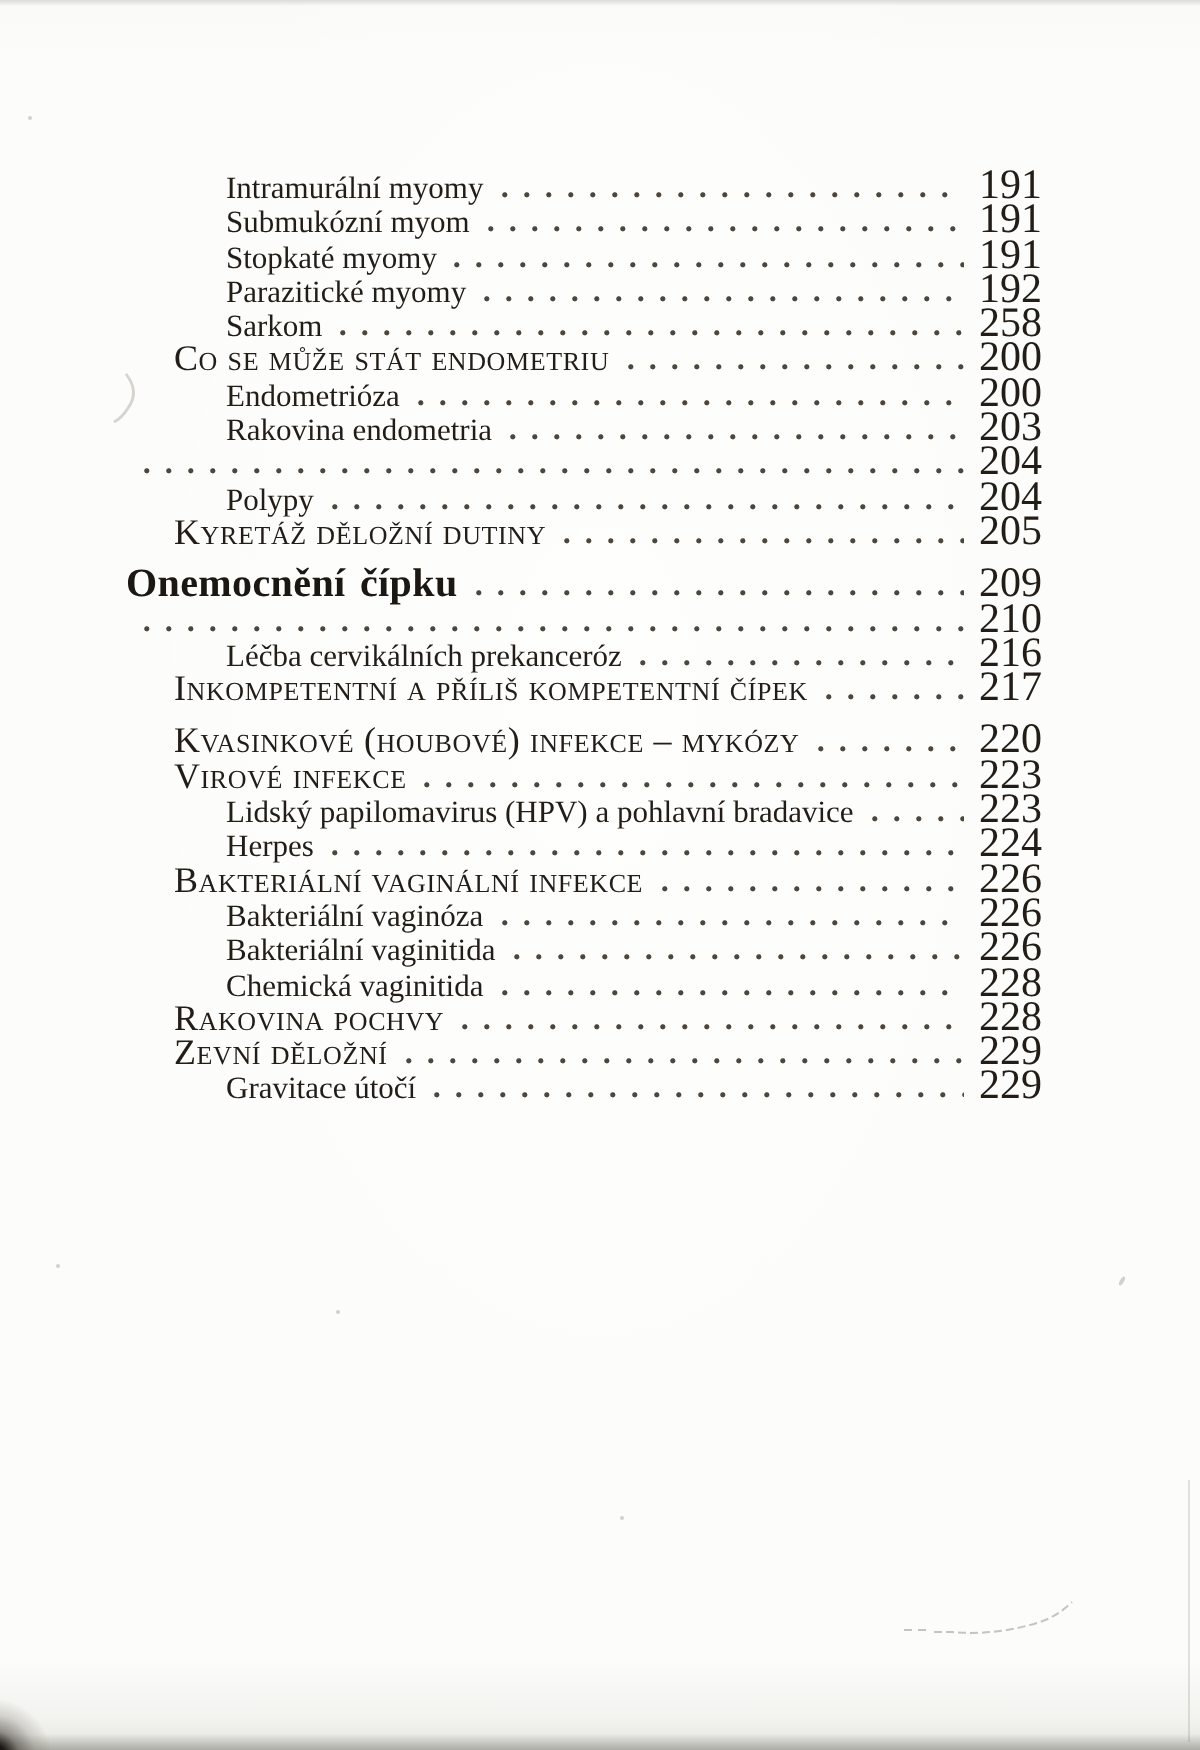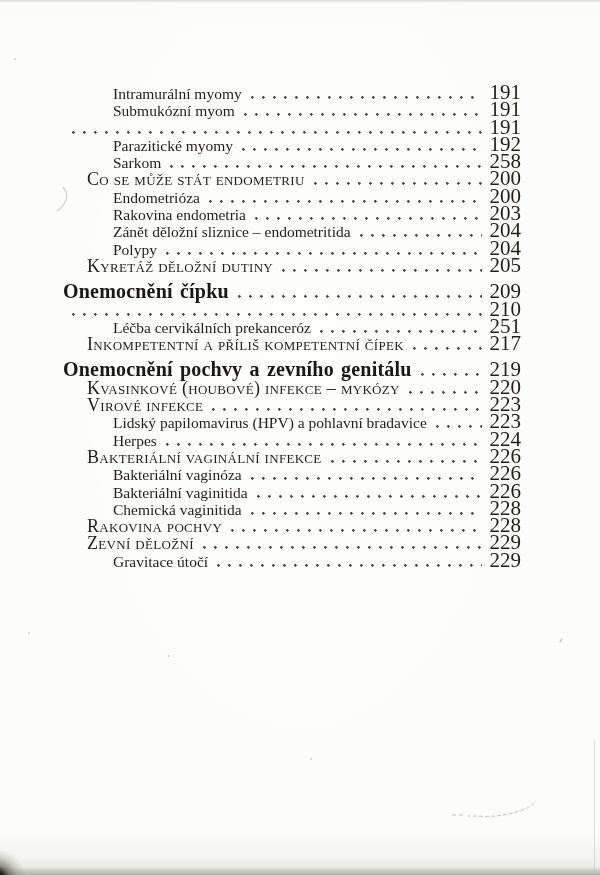"Stopkaté myomy" span.label { html: none -> <span>Stopkaté myomy</span> }
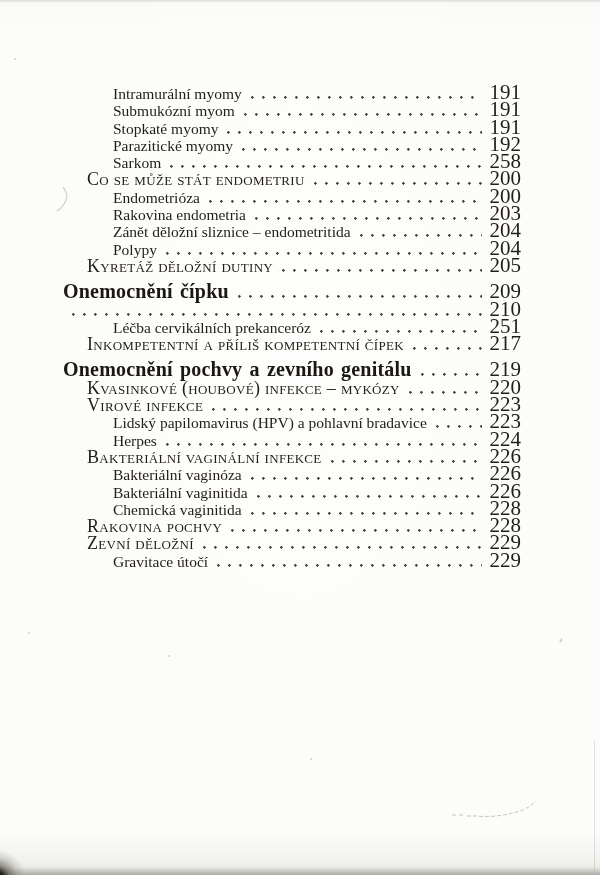"Zánět děložní sliznice – endometritida" span.label { html: <span>Zánět děložní sliznice – endometritida</span> -> none }
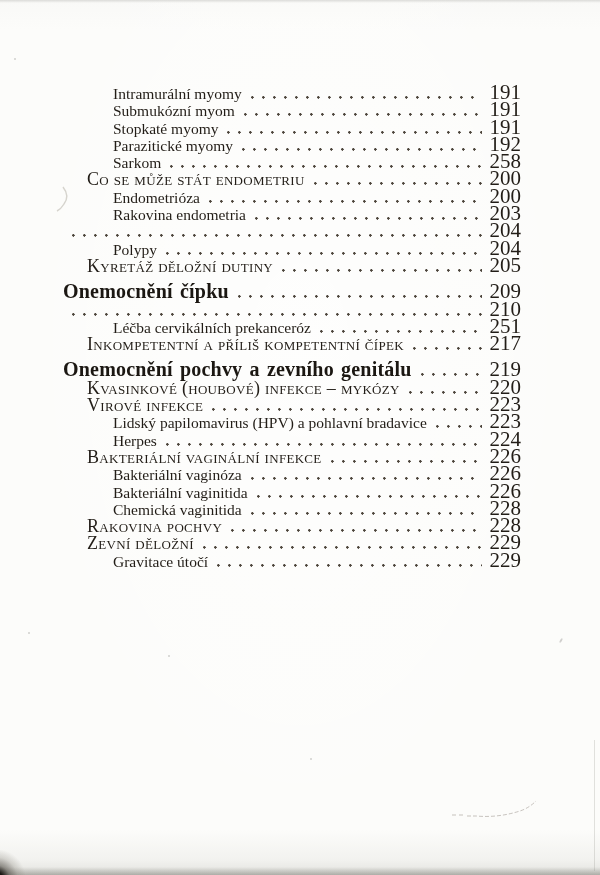"251" span.pagenum { text: 251 -> 216 }
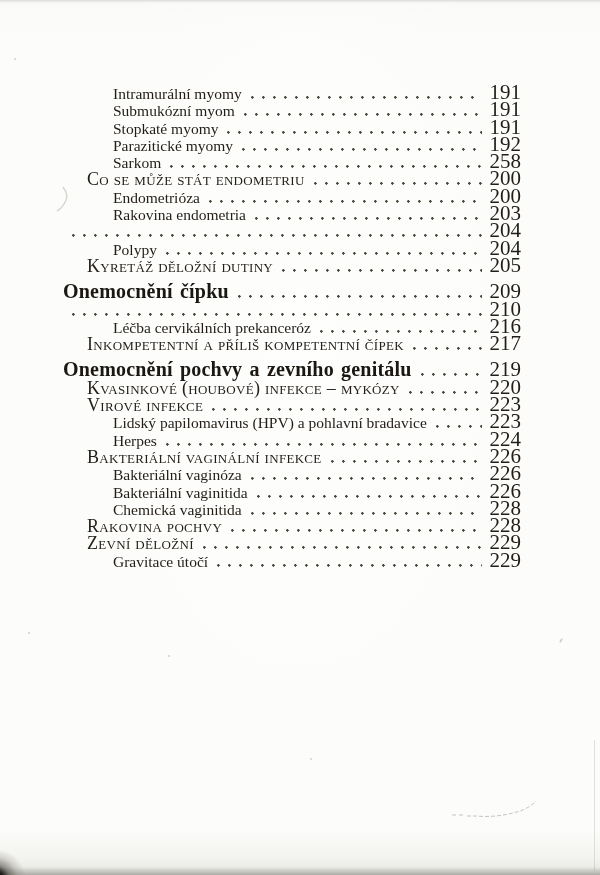"Onemocnění pochvy a zevního genitálu" div.row { html: <div> <span>Onemocnění pochvy a zevního genitálu</span> <span></span> <span>219</span> </div> -> none }
